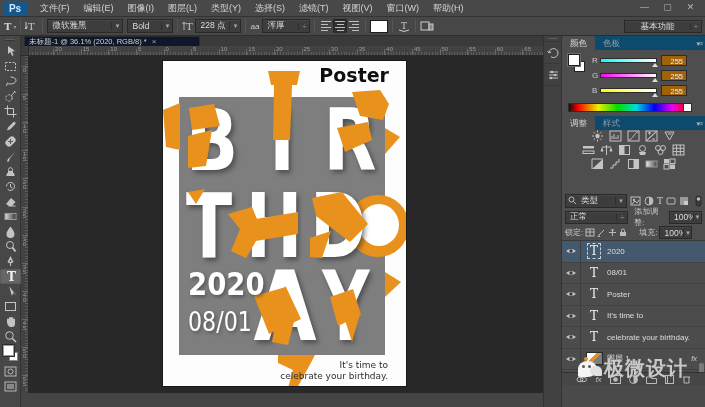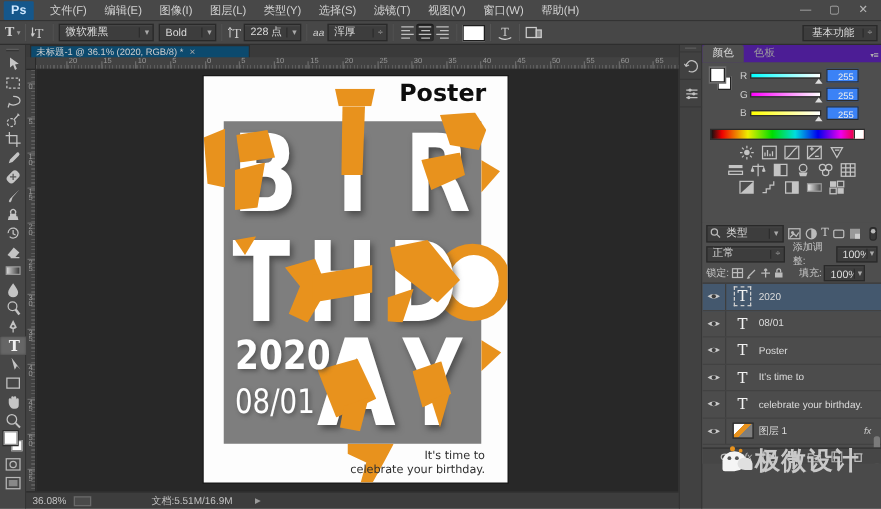"基本功能" .ws-btn { width: 60px -> 78px }
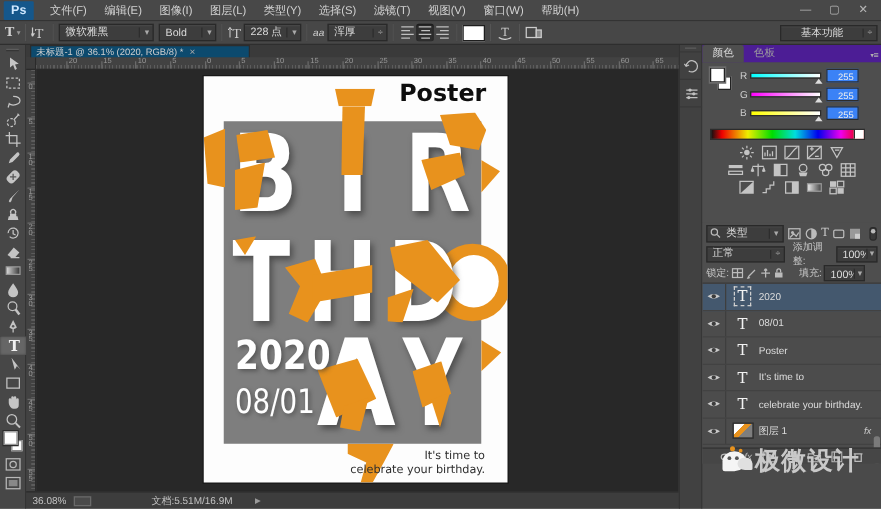"未标题-1 @ 36.1% (2020, RGB/8)" .tab { background: #0c4a6e -> #0f172a }
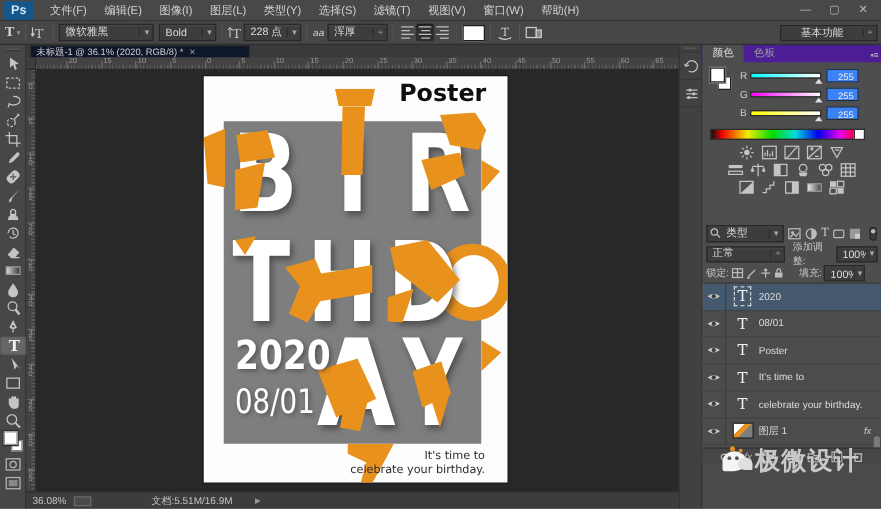"颜色" .ptabs { background: #4c1d95 -> #0c4a6e; font-family: Liberation Mono, monospace -> none }
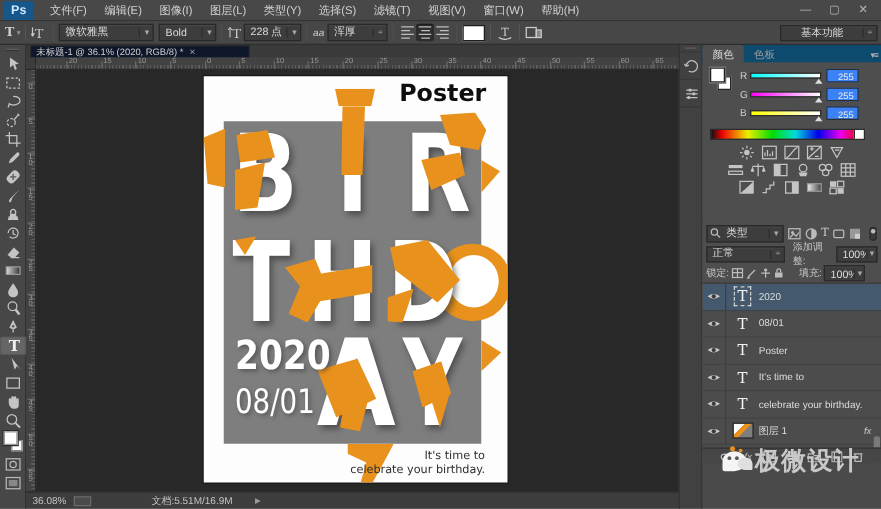"255" .cp-val { background: #3b82f6 -> #a16207 }
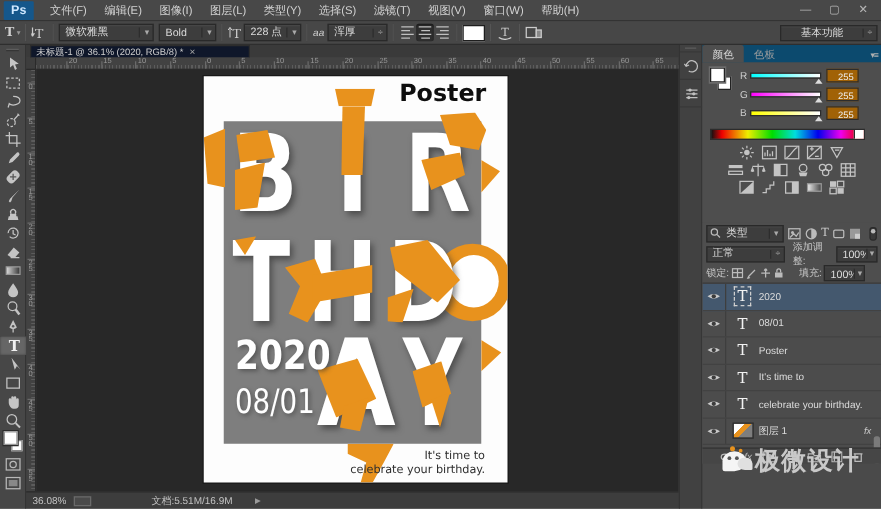"调整" div.ptabs { html: none -> <div> <span>调整</span> <span>样式</span> <span>▾≡</span> </div> }
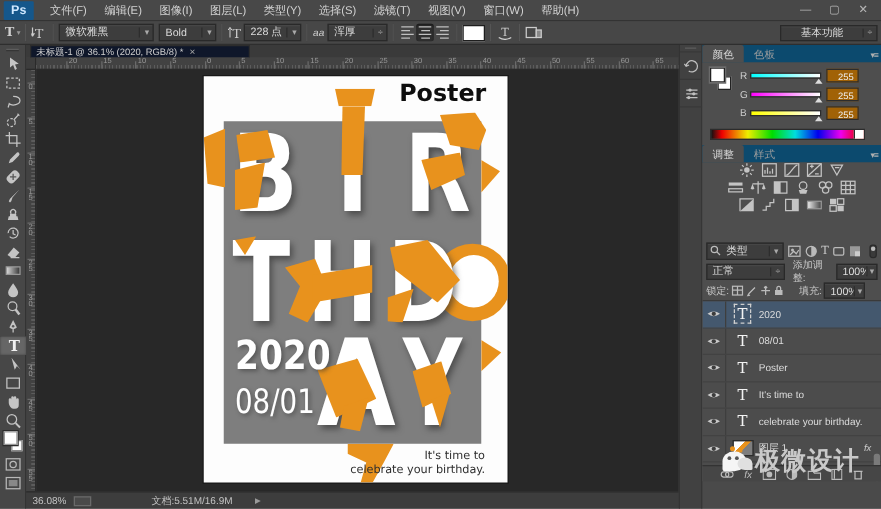"36.08%" div.statusbar { html: <div> <span>36.08%</span> <span></span> <span>文档:5.51M/16.9M</span> <span>▶</span> </div> -> none }
